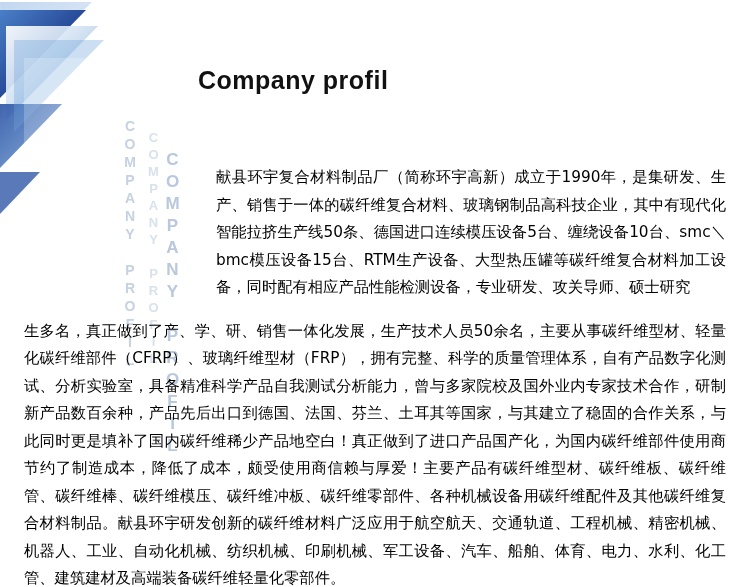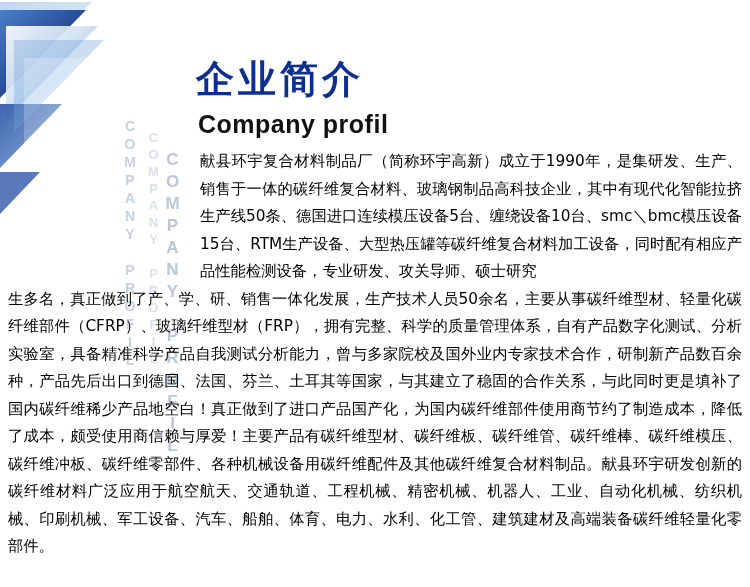"企业简介" h1.title-cn { html: <h1>企业简介</h1> -> none }
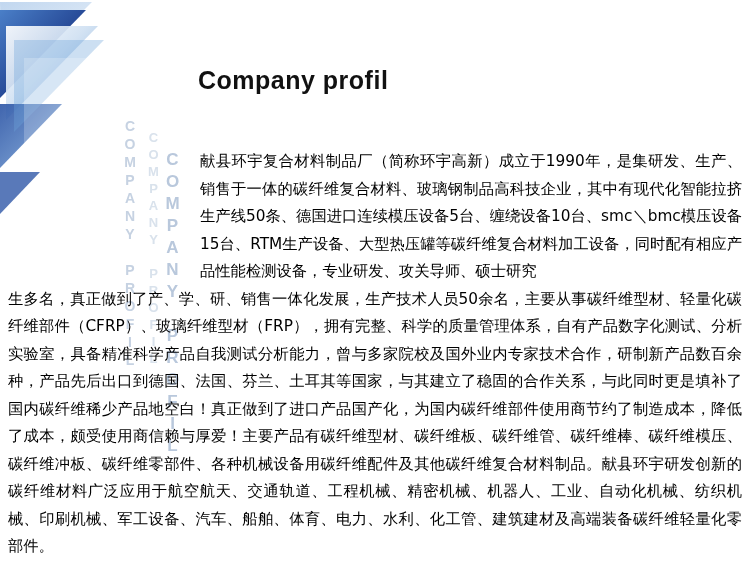"献县环宇复合材料制品厂（简称环宇高新）成立于1990年，是集研发、生产、销售于一" .body-copy p { margin: 0 -> 16px }
